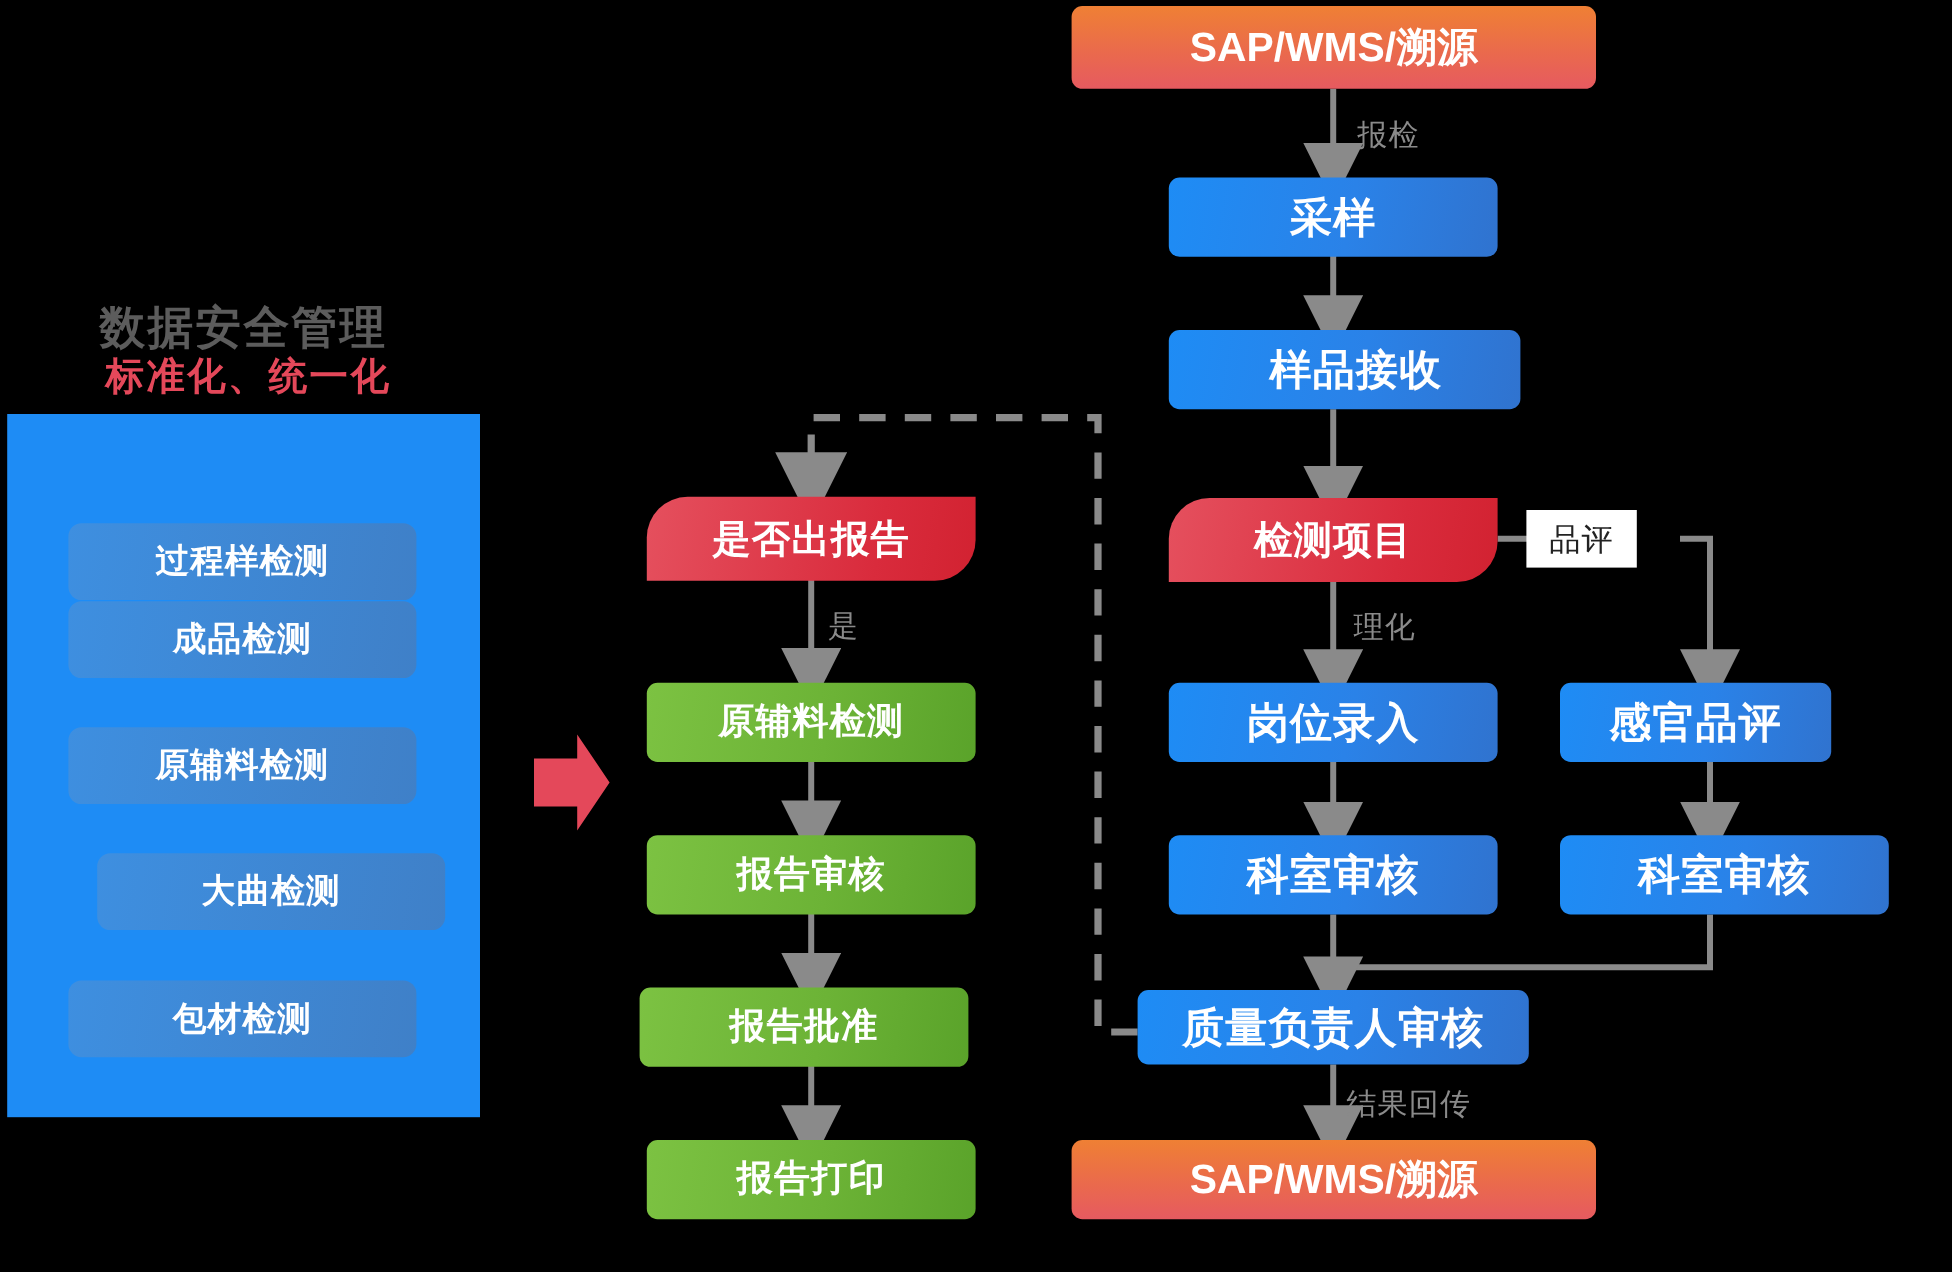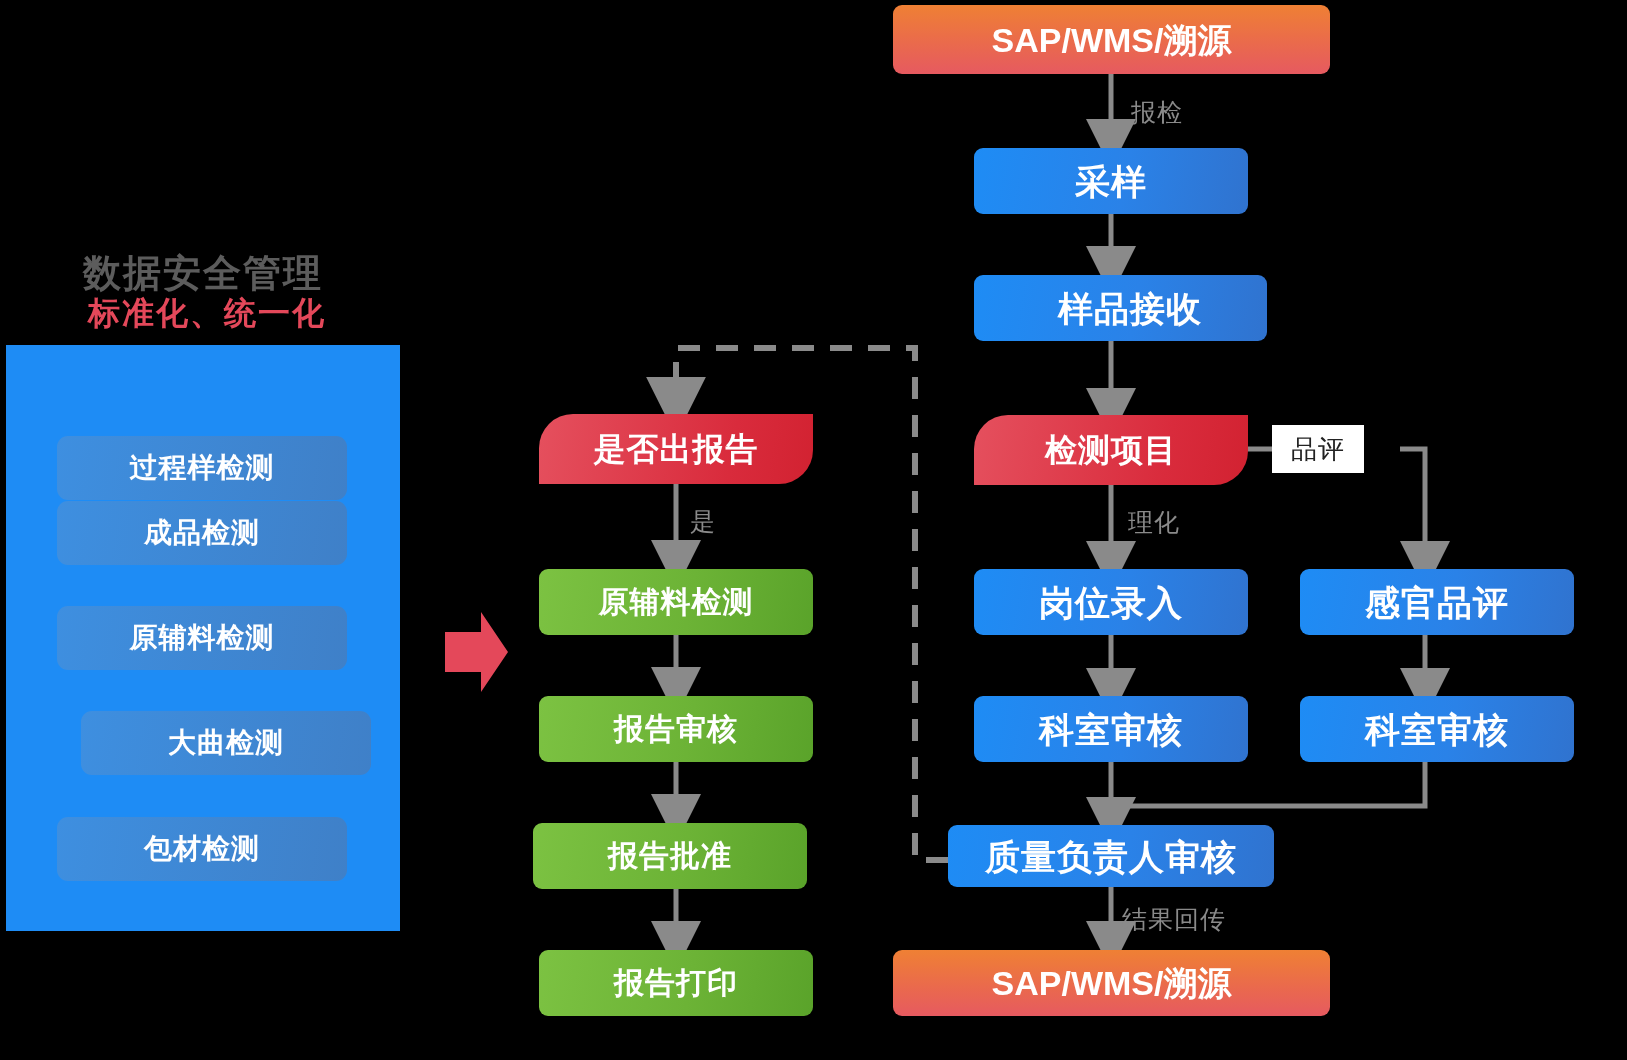"感官品评" div.node { width: 274px -> 226px }
